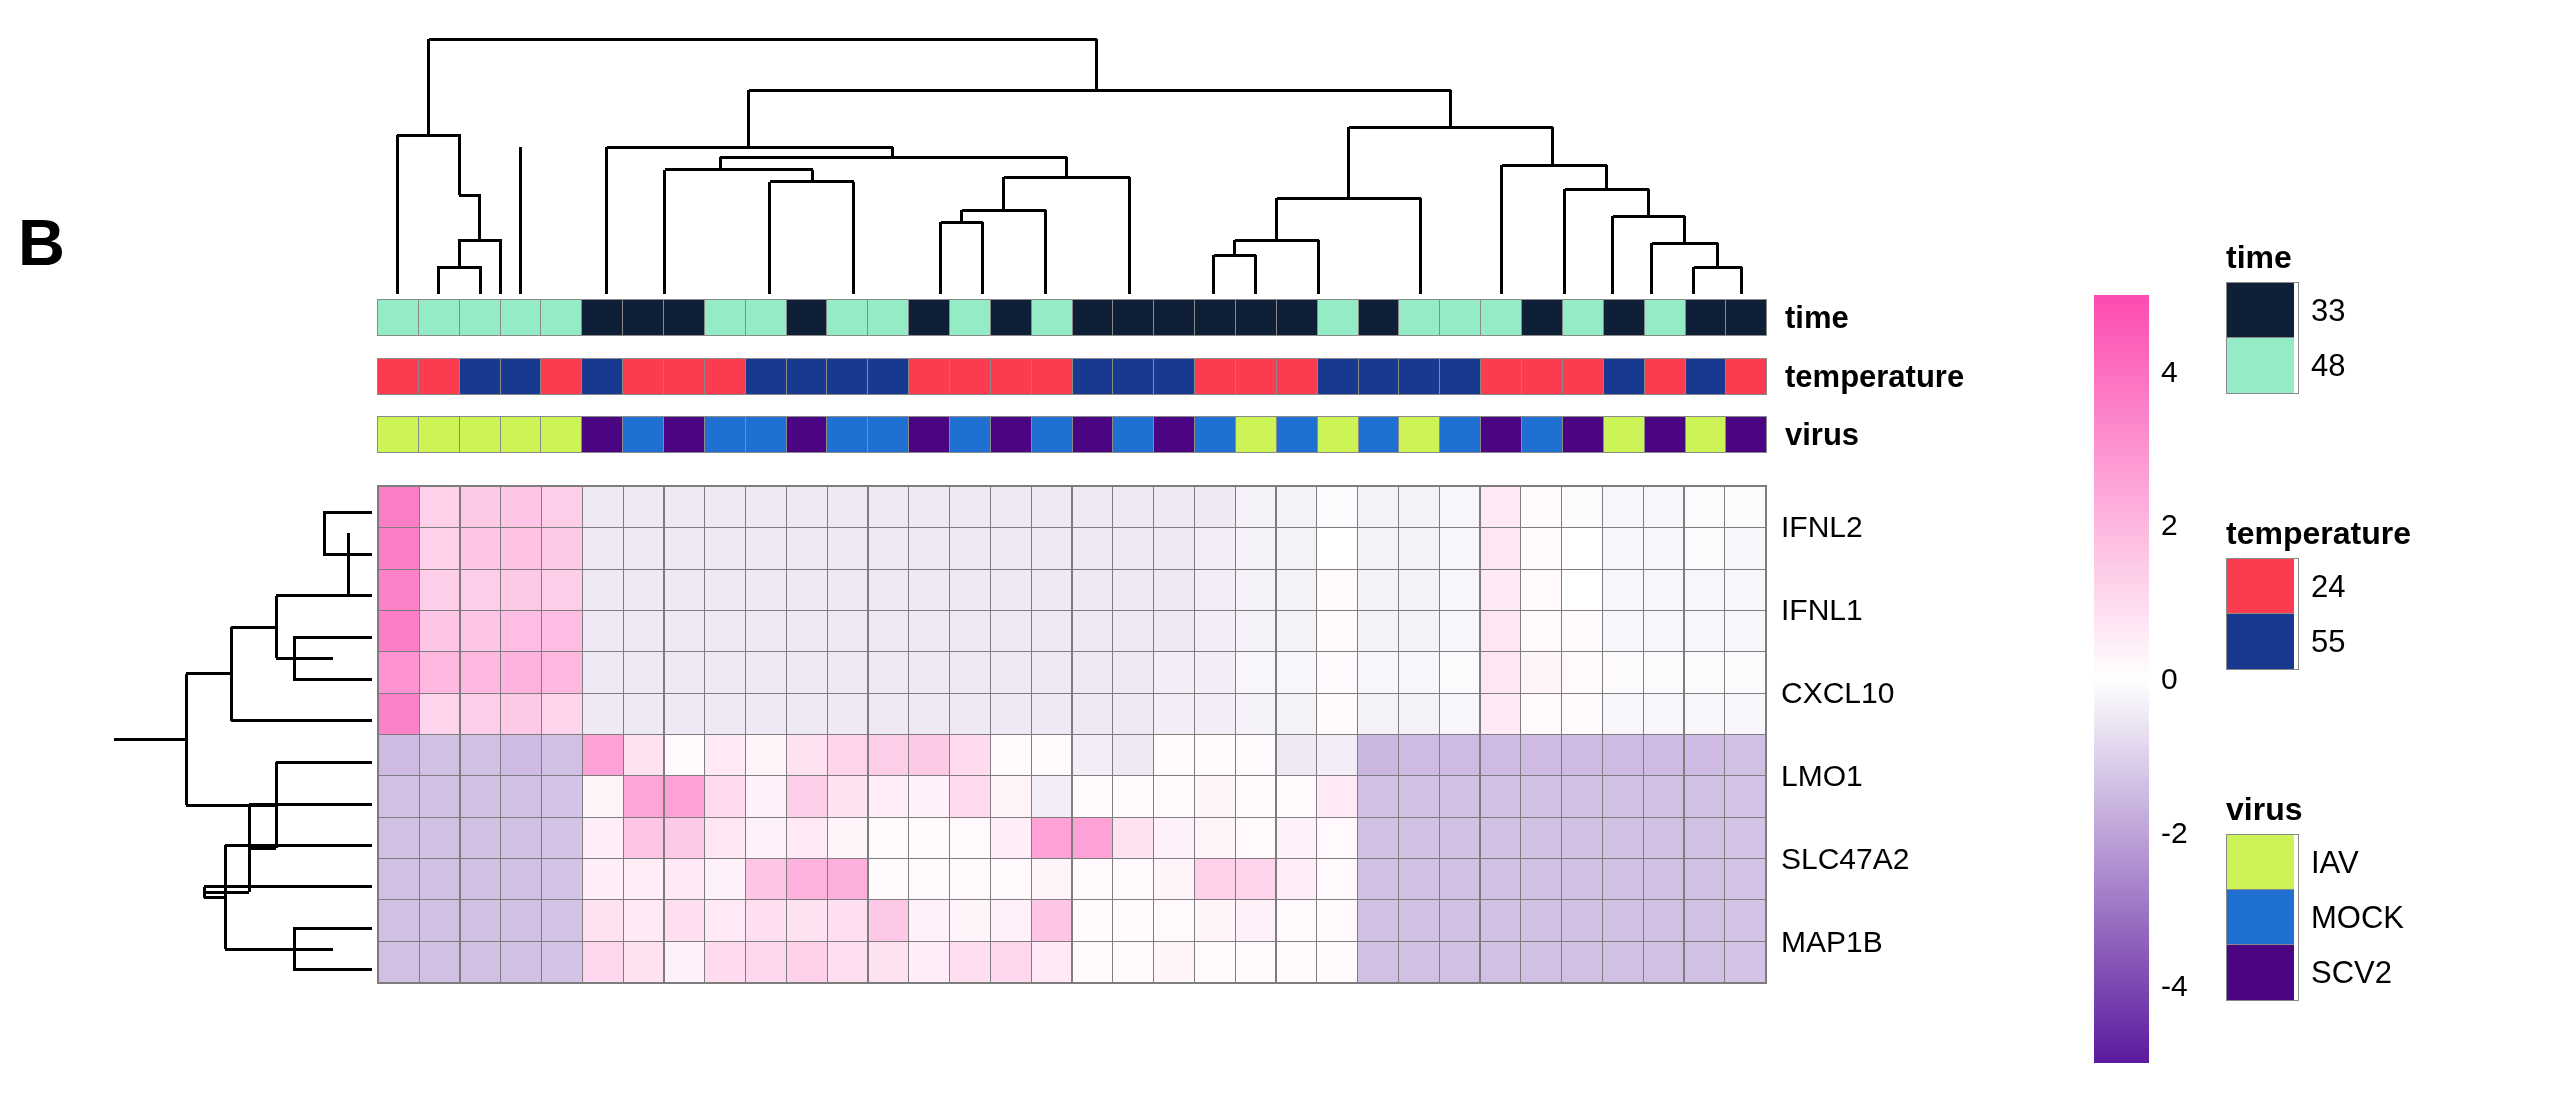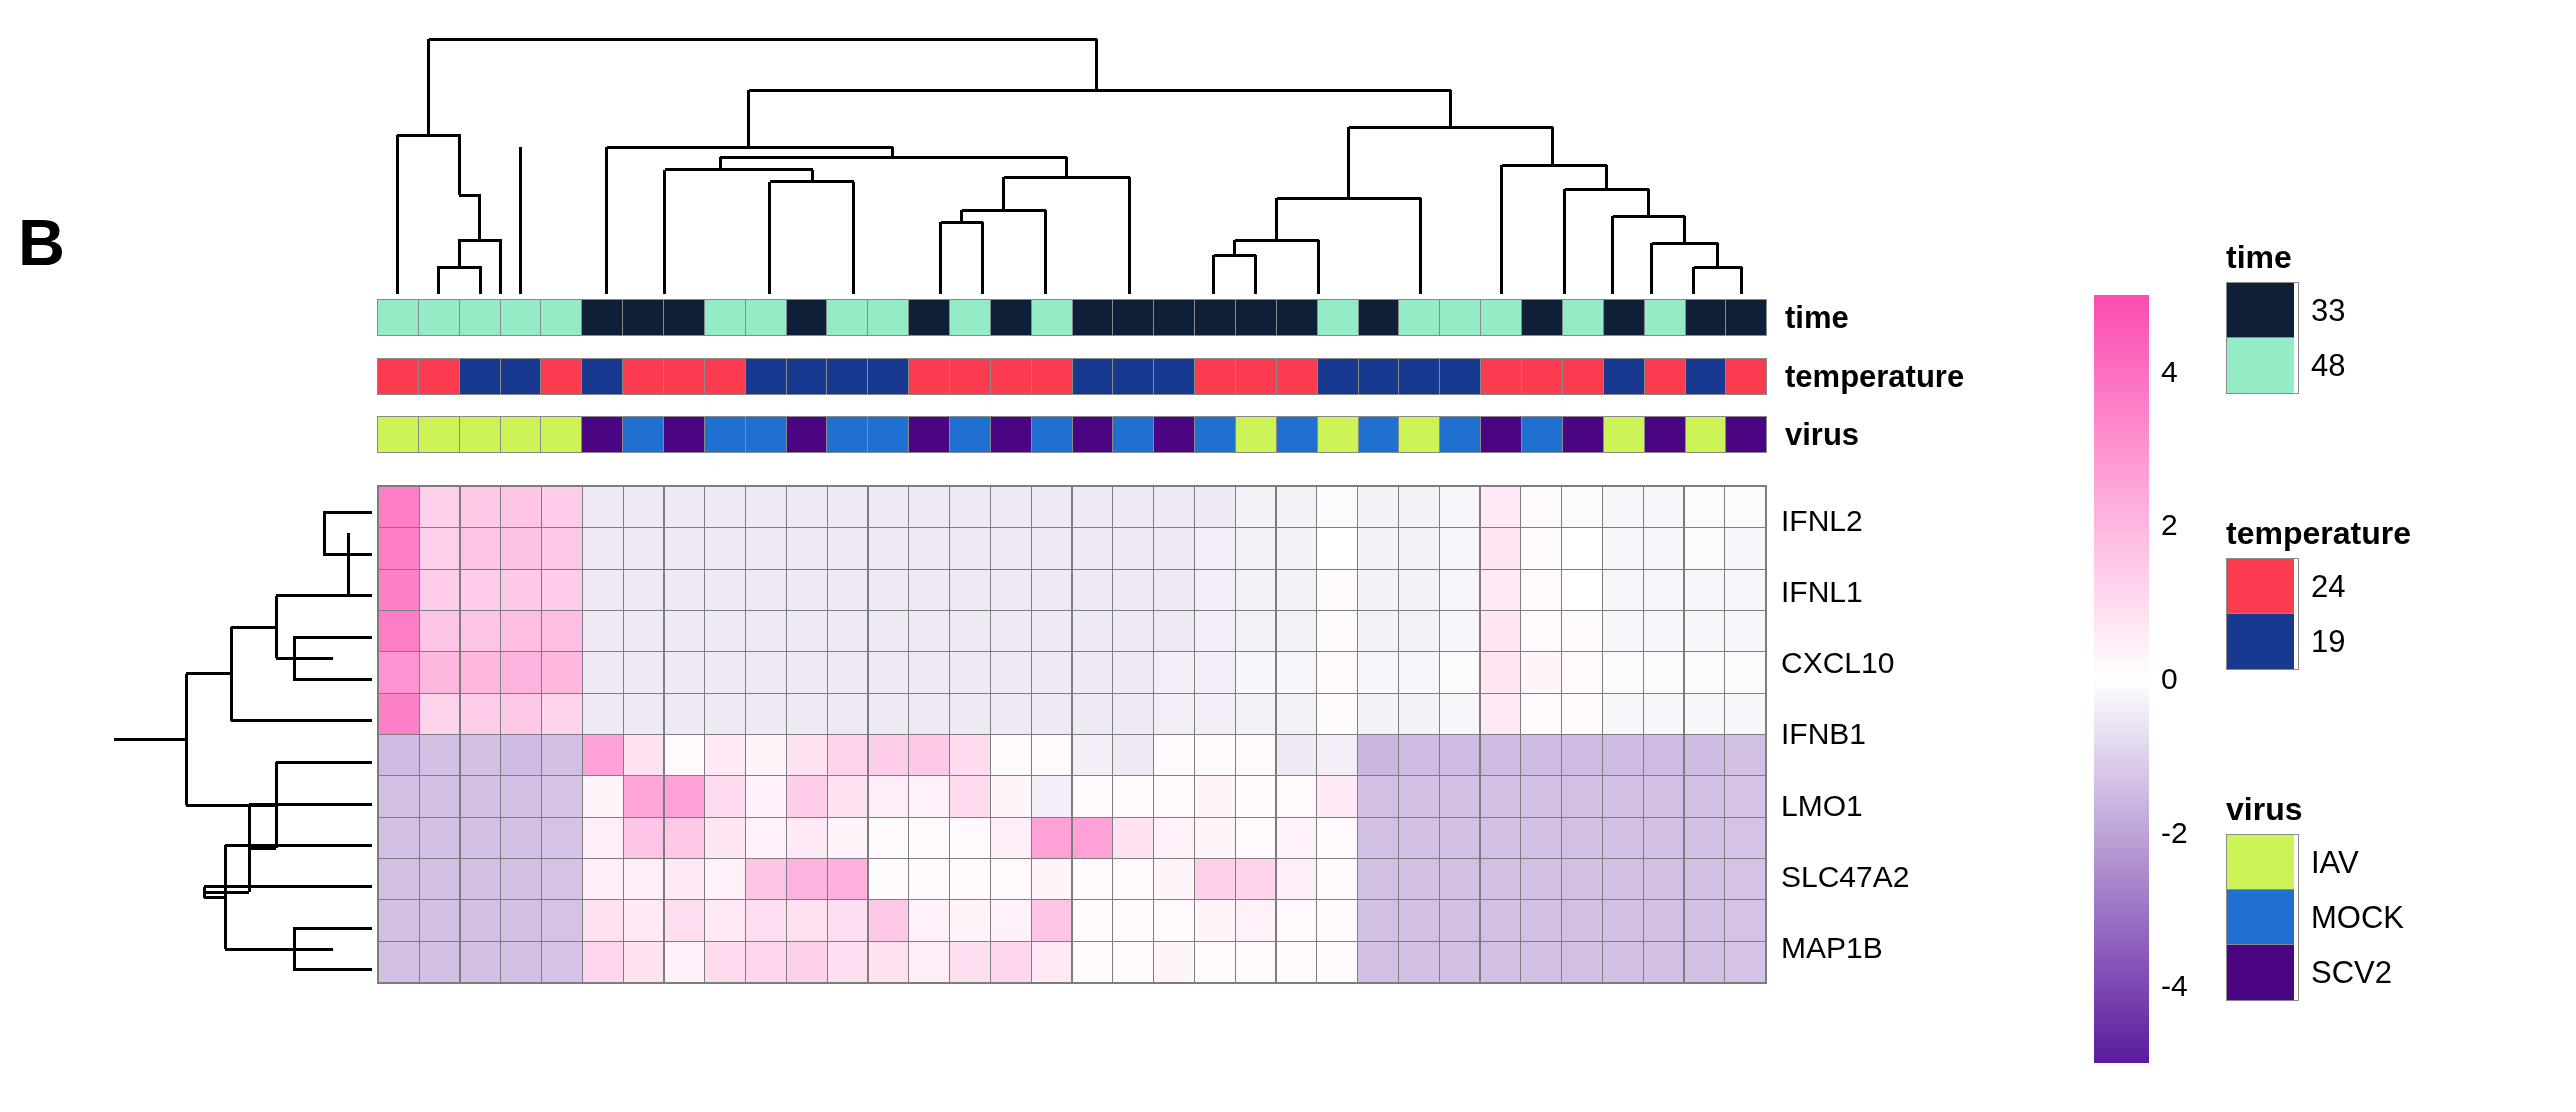"19" div.legend-text { text: 19 -> 55 }
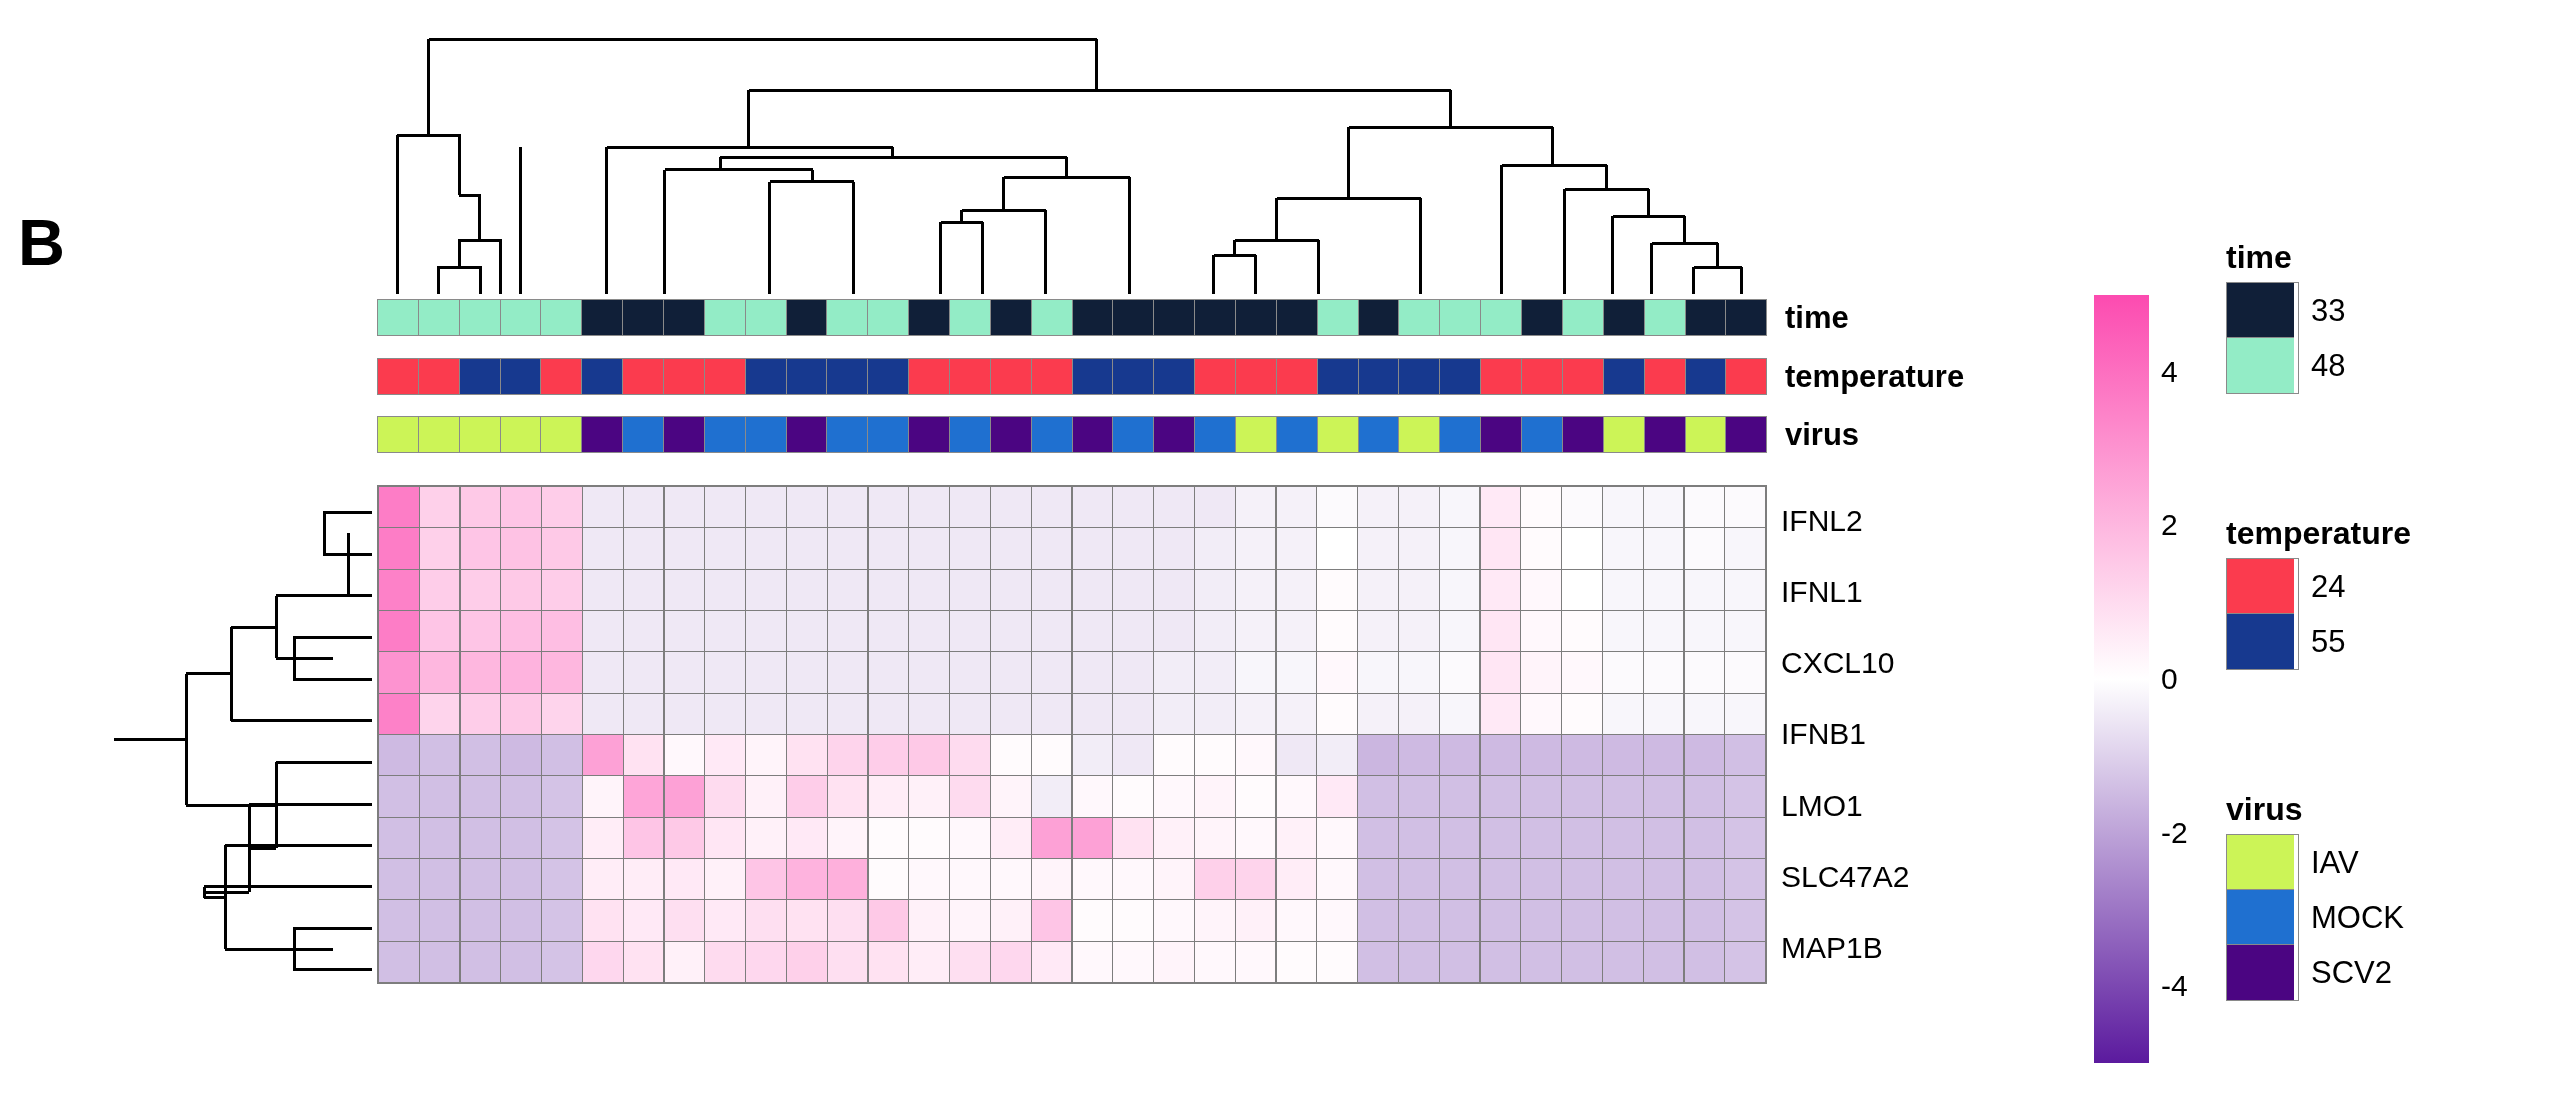"IFNB1" div.row-label { html: <div>IFNB1</div> -> none }
